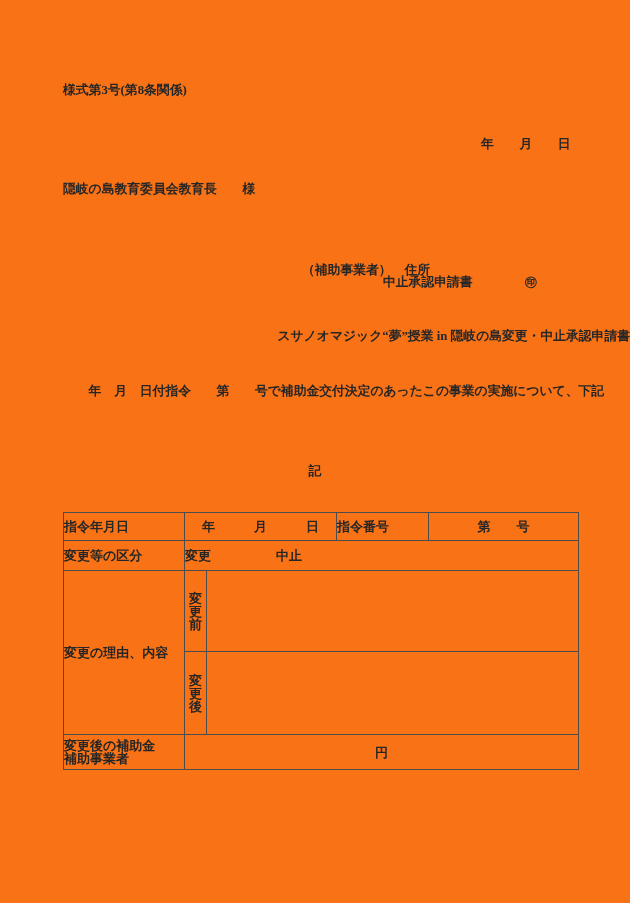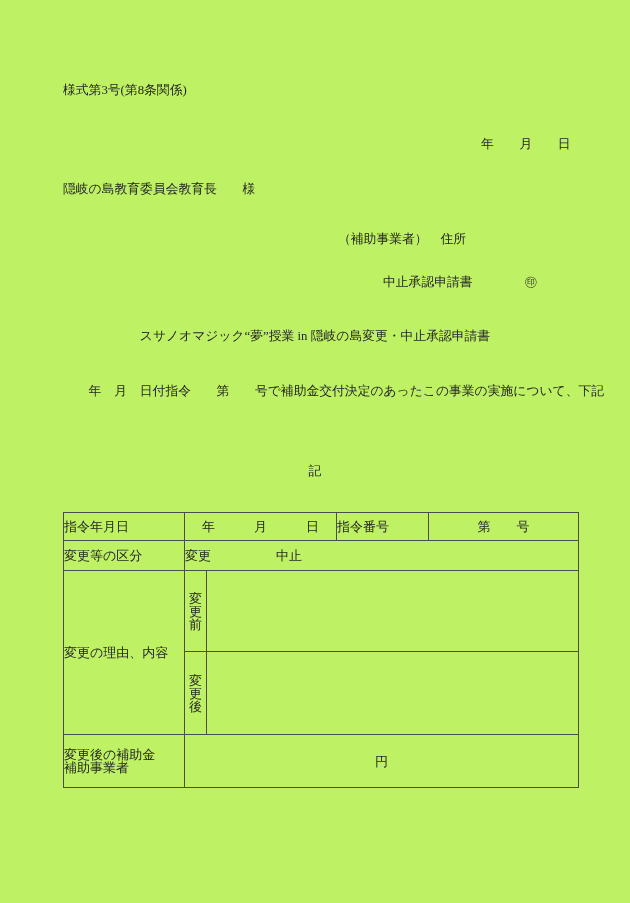"様式第3号(第8条関係)" .page { background: #bef264 -> #f97316; font-weight: none -> bold }
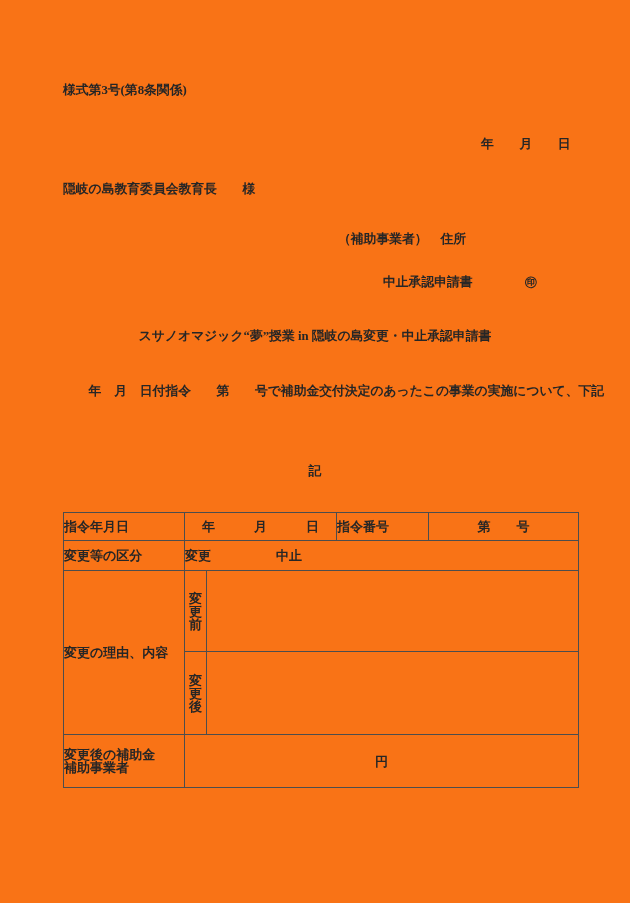"（補助事業者） 住所" .applicant-addr { margin-left: 36px -> none; top: 233px -> 264px }
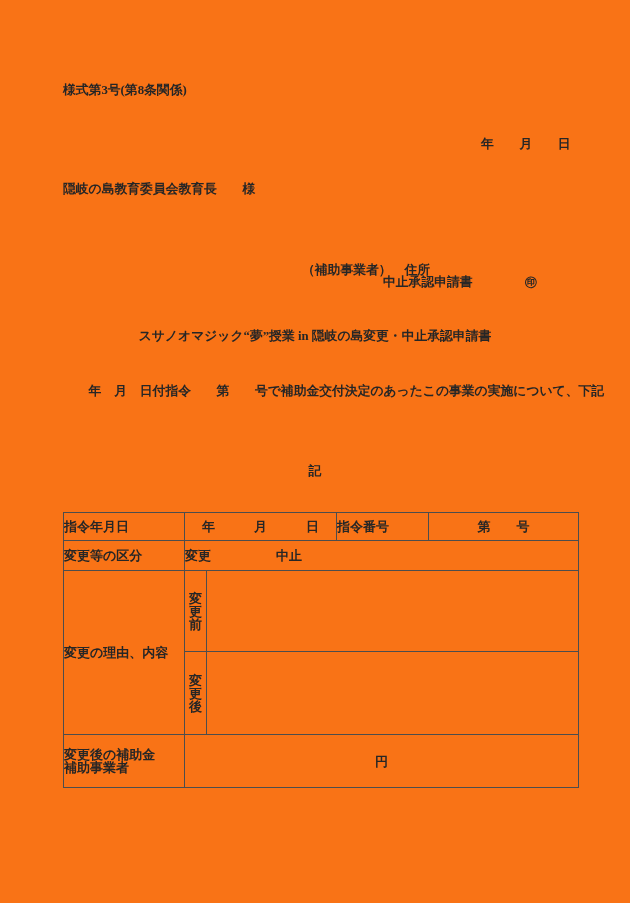"スサノオマジック“夢”授業 in 隠岐の島変更・中止承認申請書" .doc-title { text-align: center -> right }
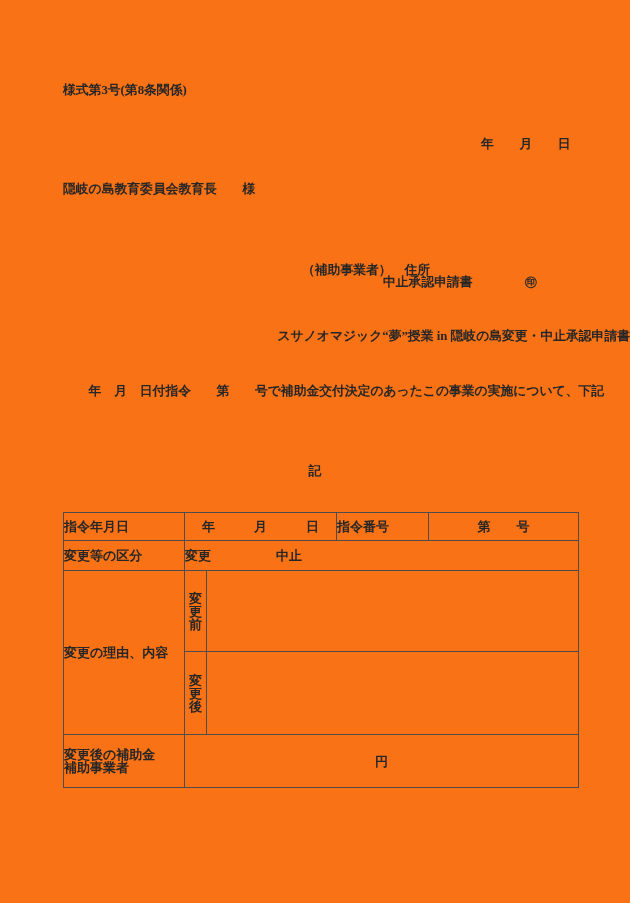"変更後の補助金" tr.r5 { height: 53px -> 35px }
